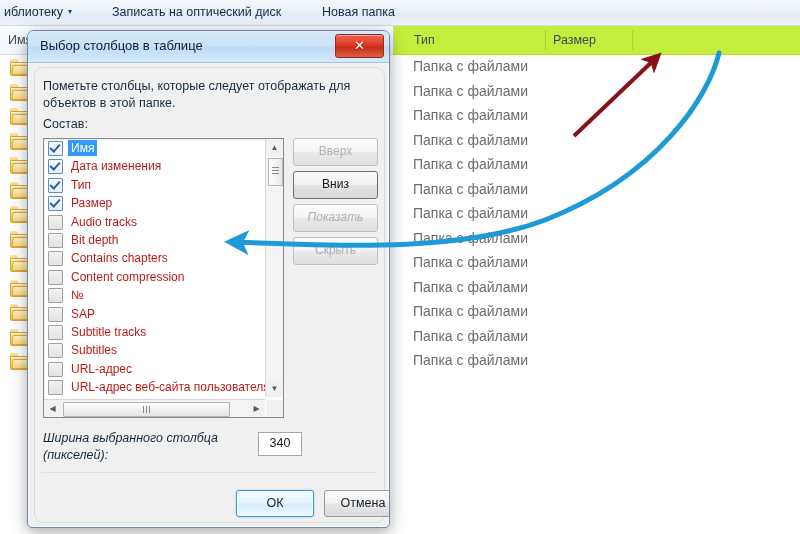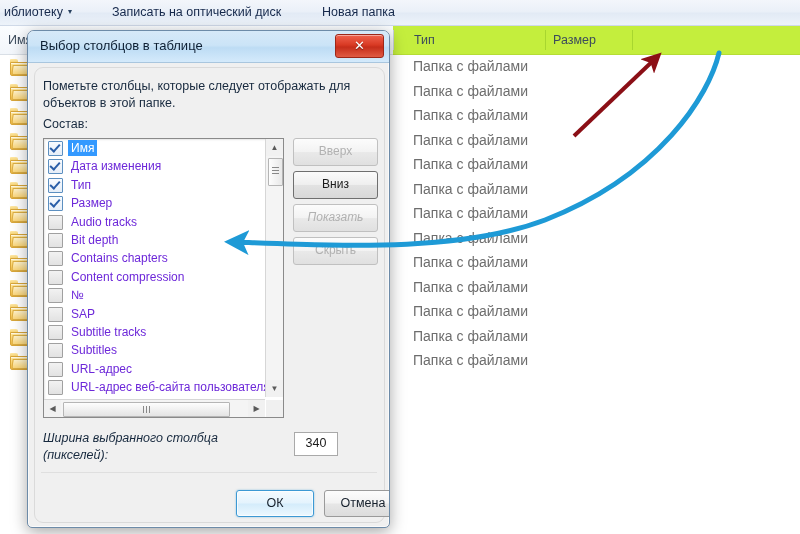"Дата изменения" .lbl { color: #6d28d9 -> #b91c1c }
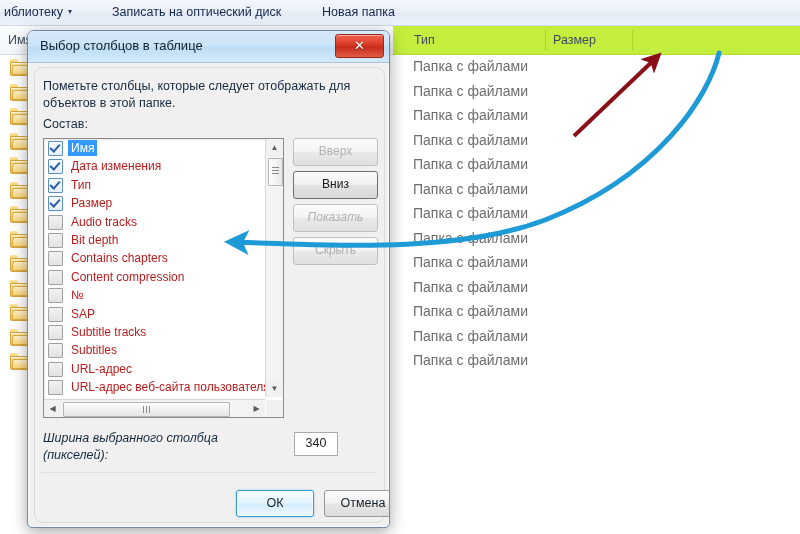"340" .wfield { margin-left: 36px -> none }
